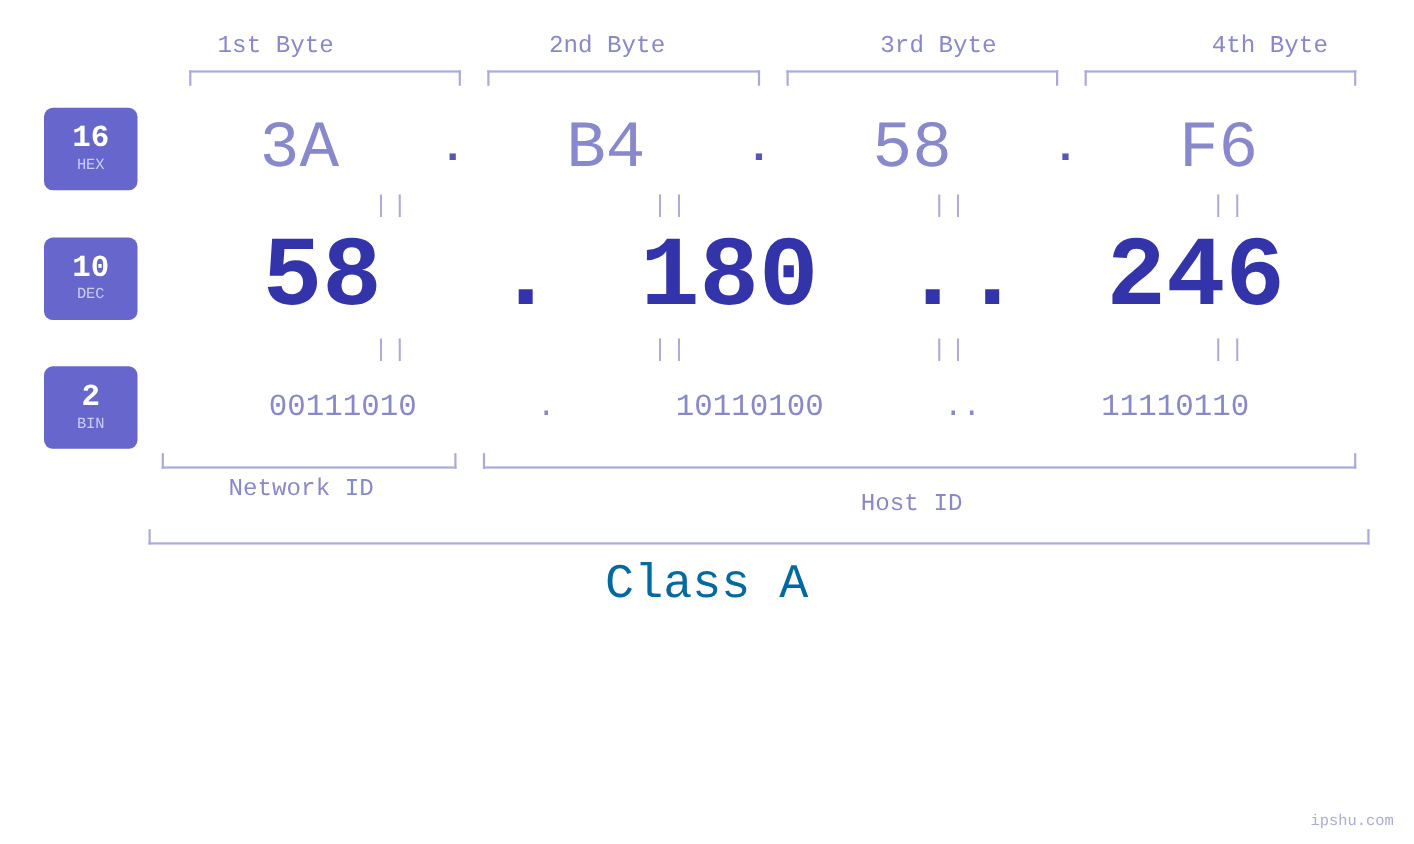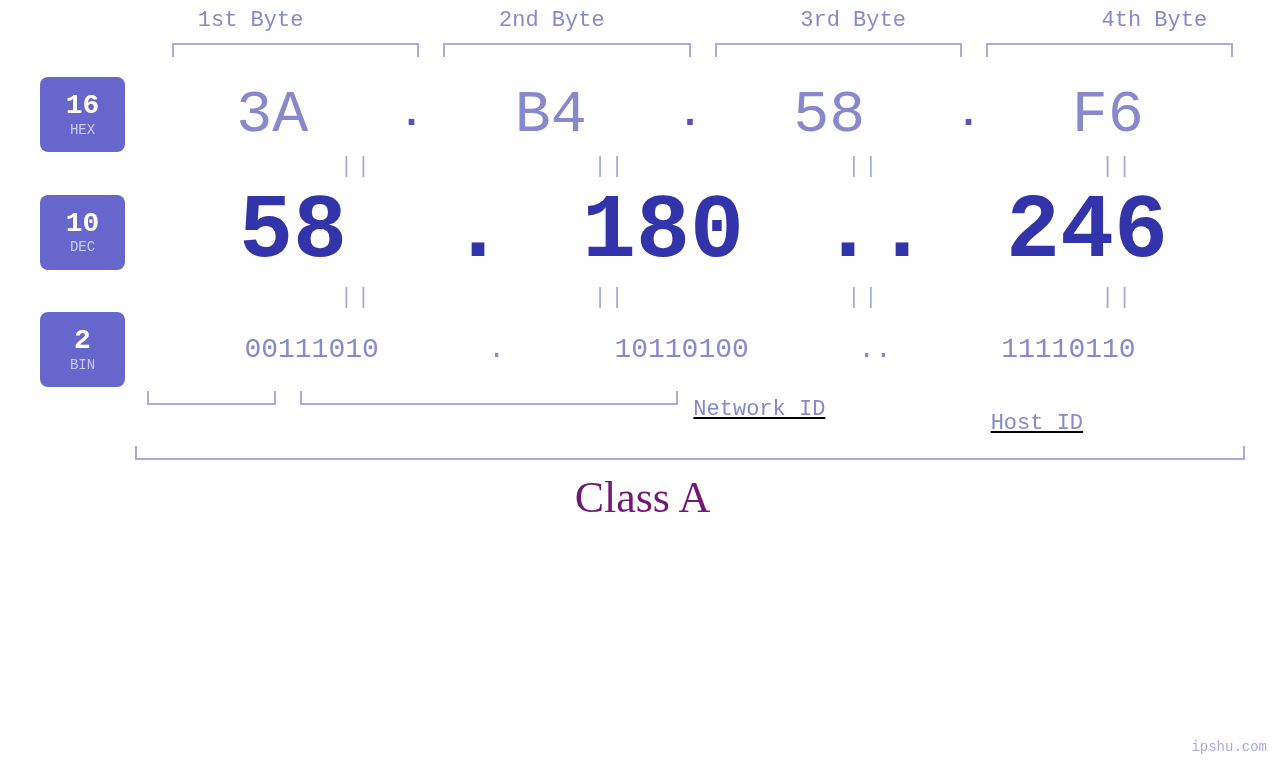"1st Byte" .main-container { padding: 8px 40px 20px 40px -> 29px 40px 20px 40px }
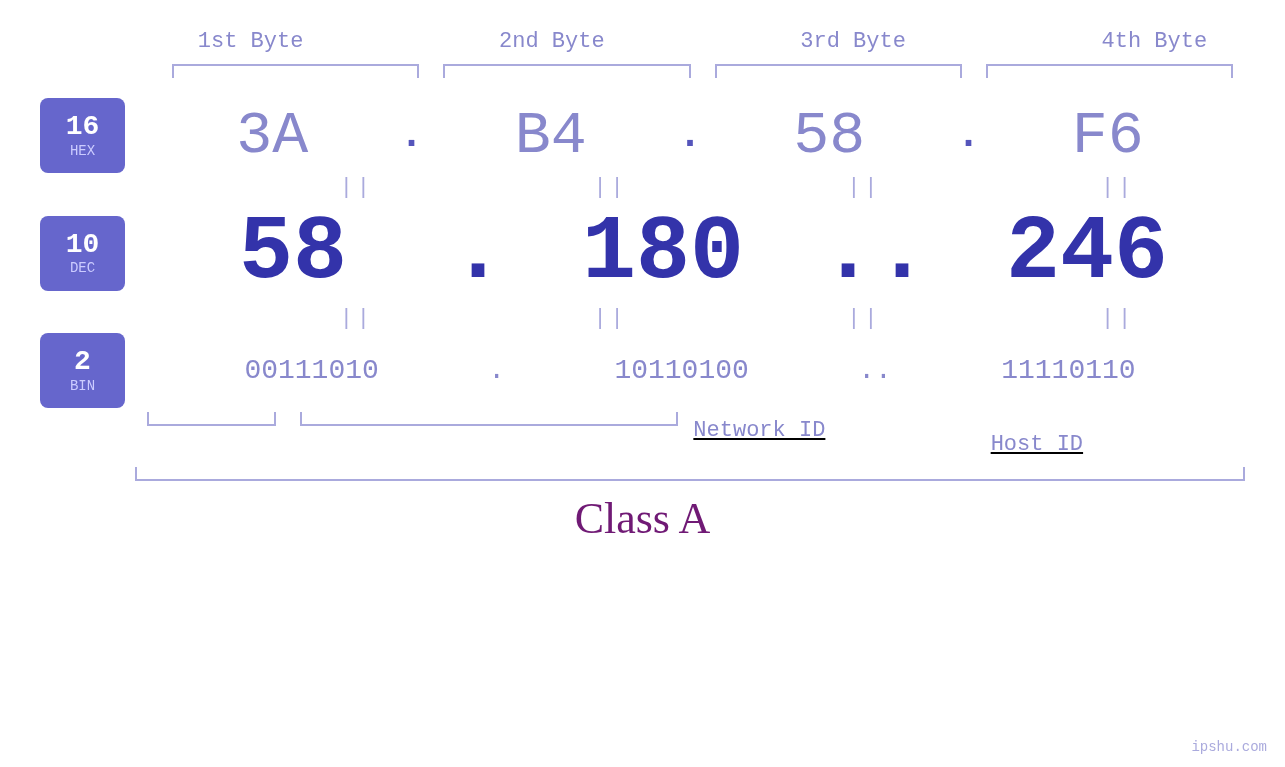"Network ID" .bottom-section { flex-direction: row -> column; text-decoration: underline -> none }
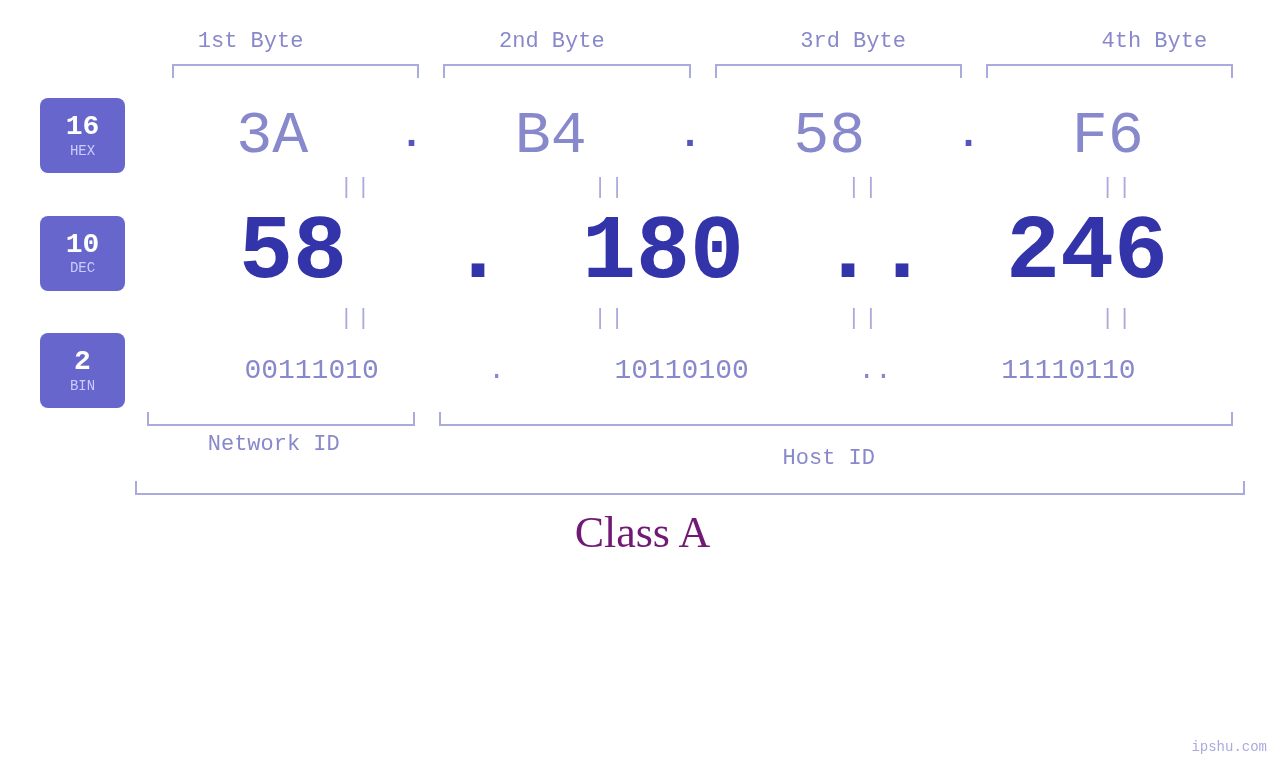"Class A" .class-label { color: #701a75 -> #0369a1; font-family: Liberation Serif, serif -> Liberation Mono, monospace }
